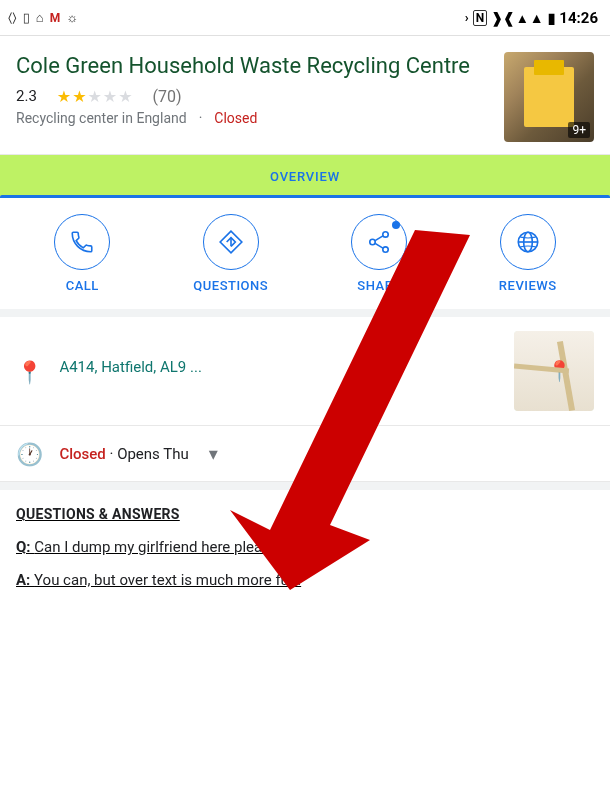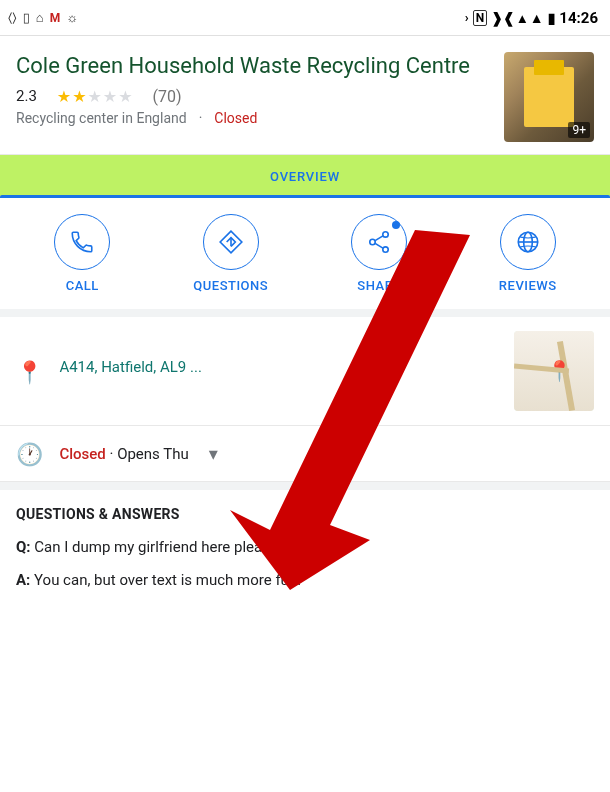"QUESTIONS & ANSWERS" .qa-section { text-decoration: none -> underline }
